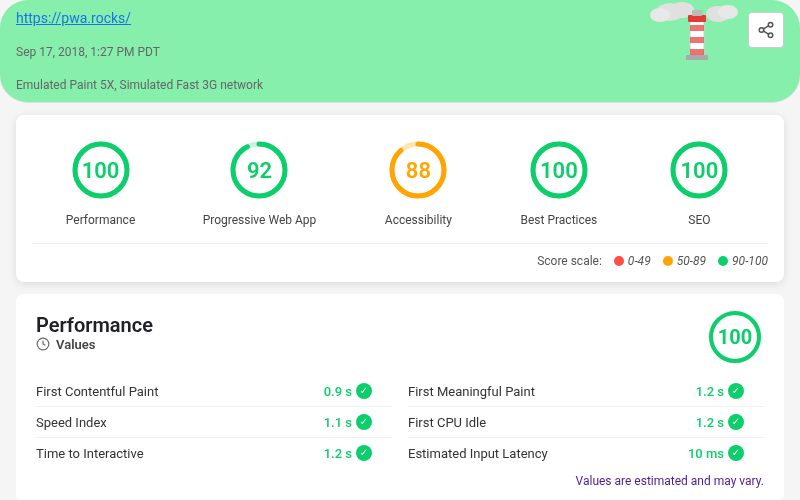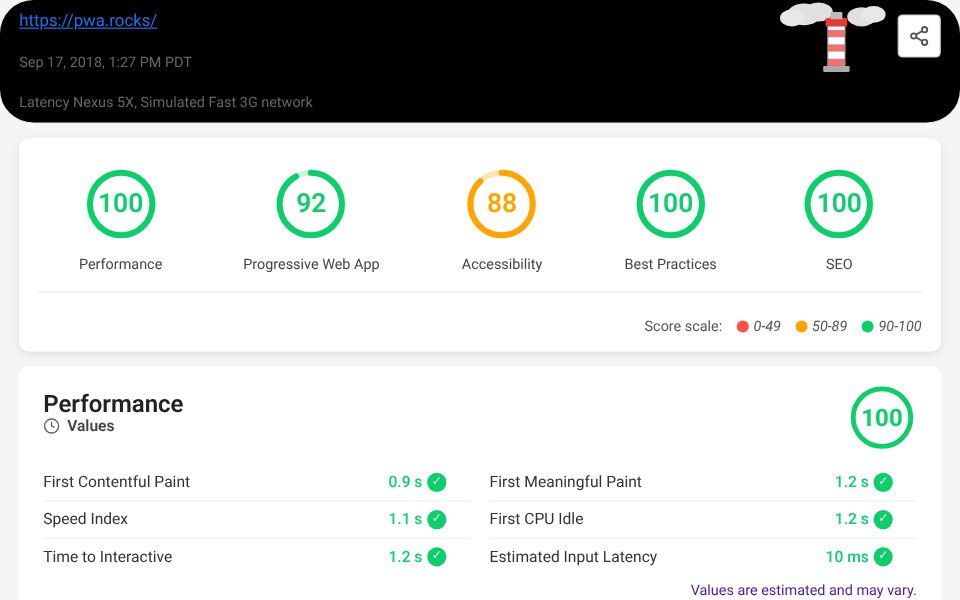"https://pwa.rocks/" .header { background: #000000 -> #86efac }
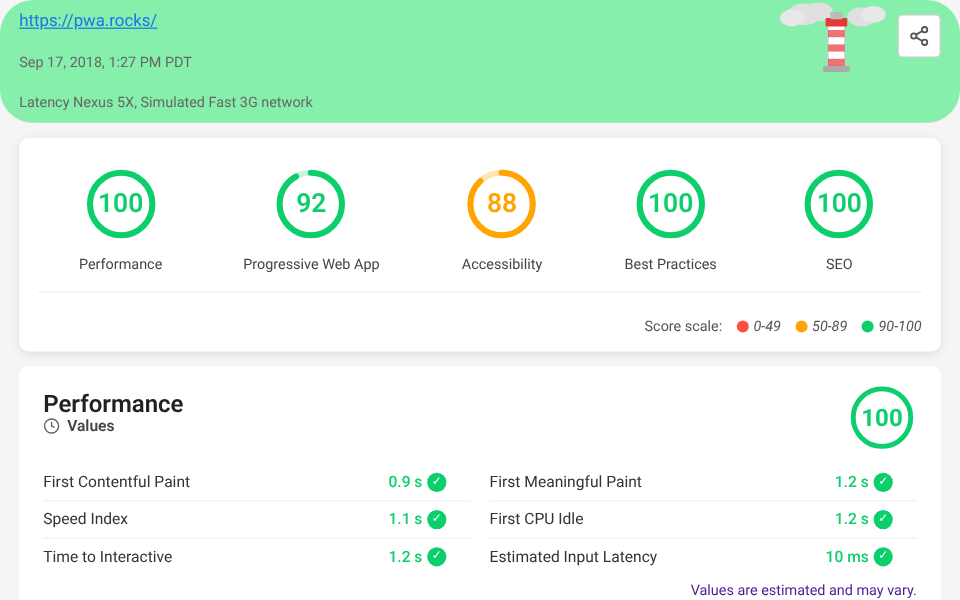"Latency Nexus 5X, Simulated Fast" div.header-meta { text: Latency Nexus -> Emulated Paint }
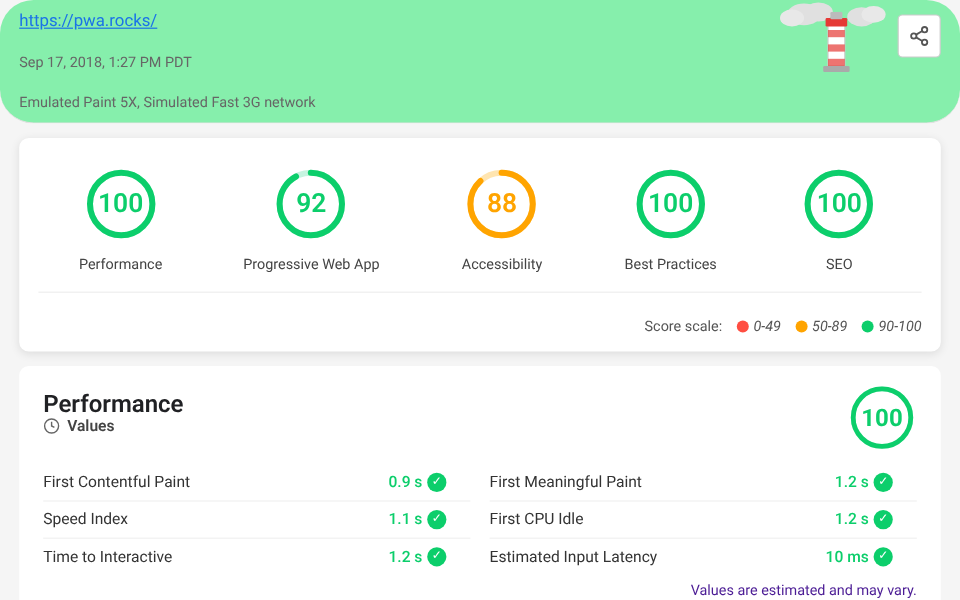"Score scale:" .score-scale { padding-top: 21px -> 10px }
